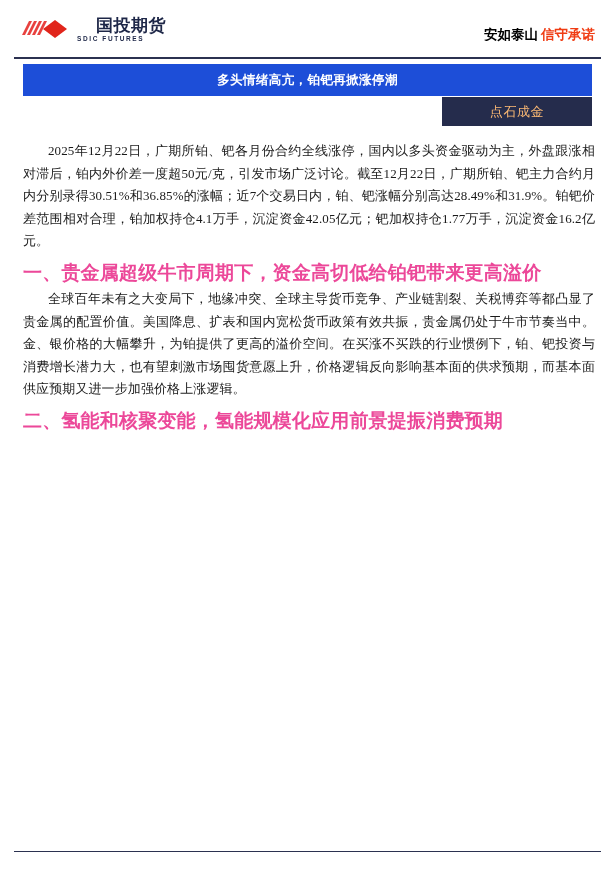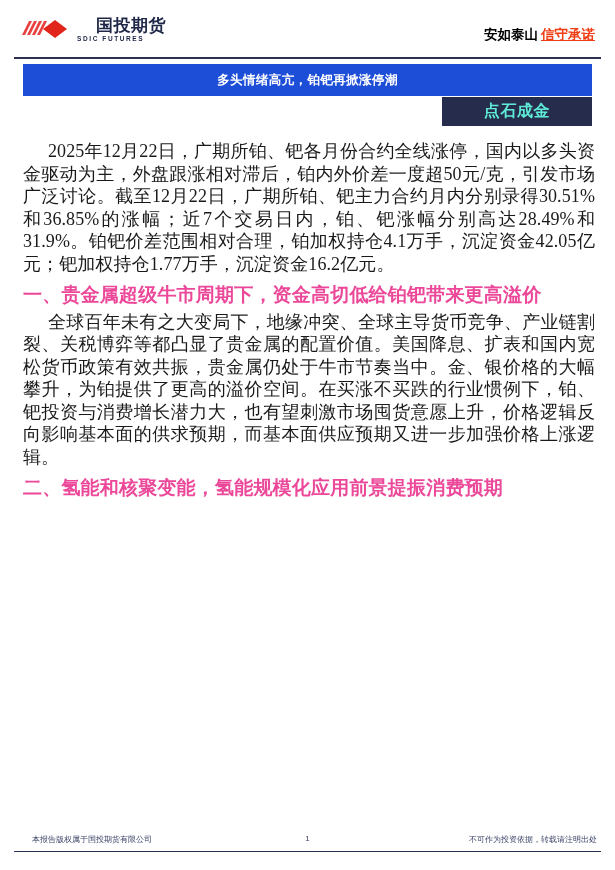"信守承诺" .slogan .s-red { text-decoration: underline -> none }
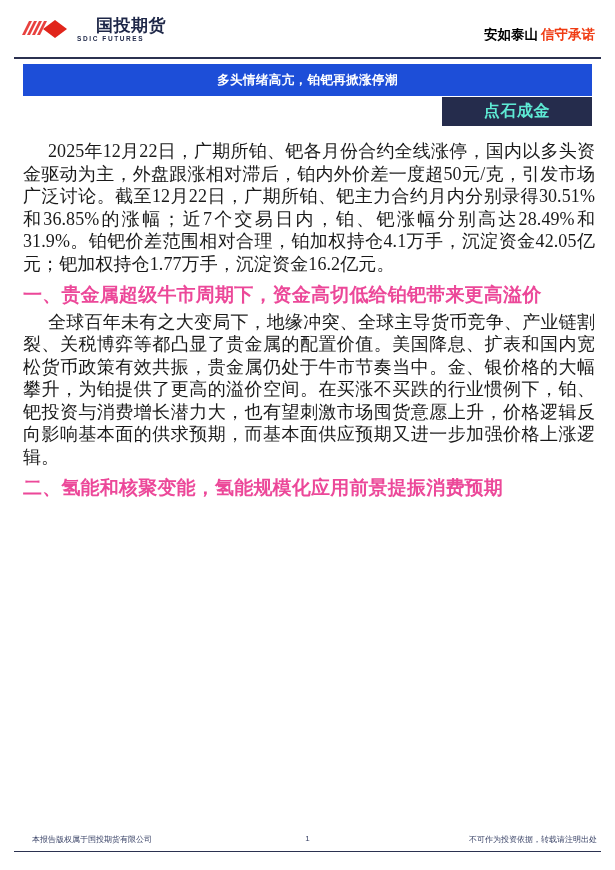"点石成金" .tag-box-text { color: #5eead4 -> #fdba74; font-size: 16px -> 13px; font-weight: bold -> normal }
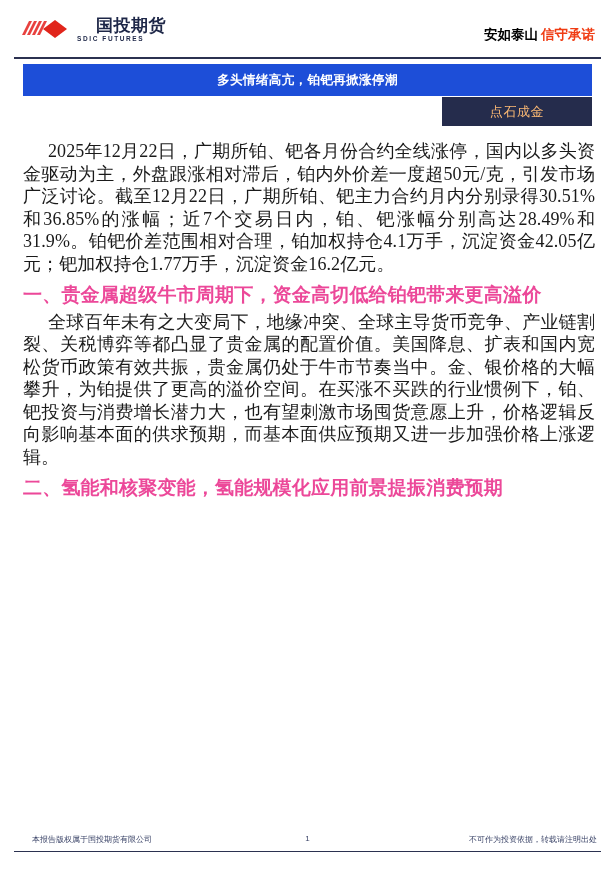"2025年12月22日，广期所铂、钯各月份合约全线涨停，国内以多头资金驱动为主，" .para { font-size: 18px -> 13px }
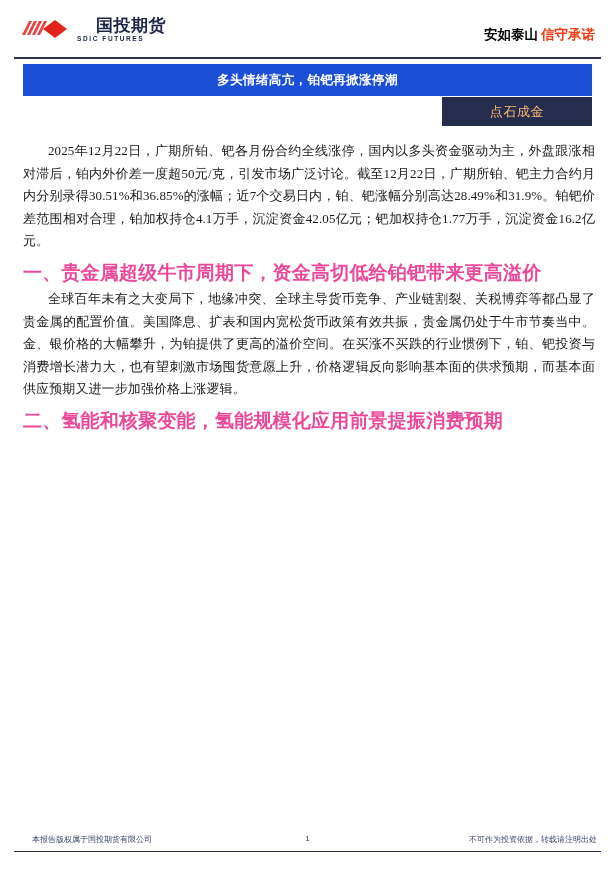"本报告版权属于国投期货有限公司" div.footer { html: <div> <span>本报告版权属于国投期货有限公司</span> <span>1</span> <span>不可作为投资依据，转载请注明出处</span> </div> -> none }
